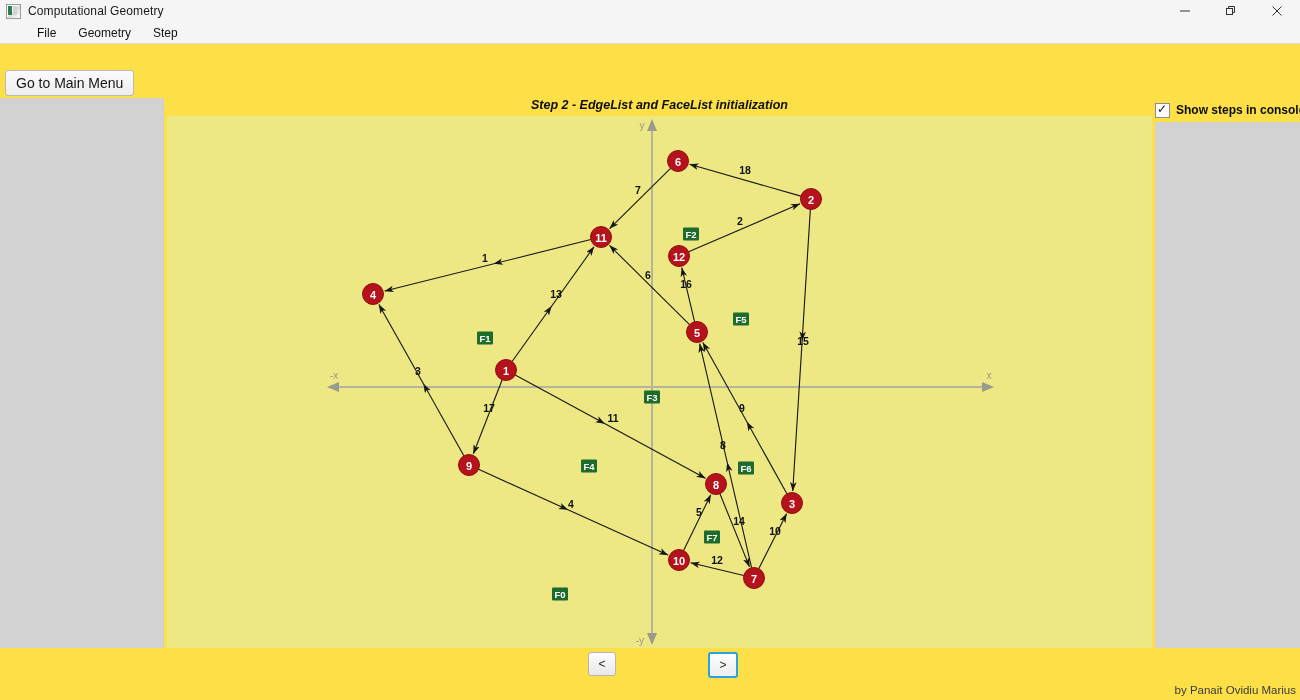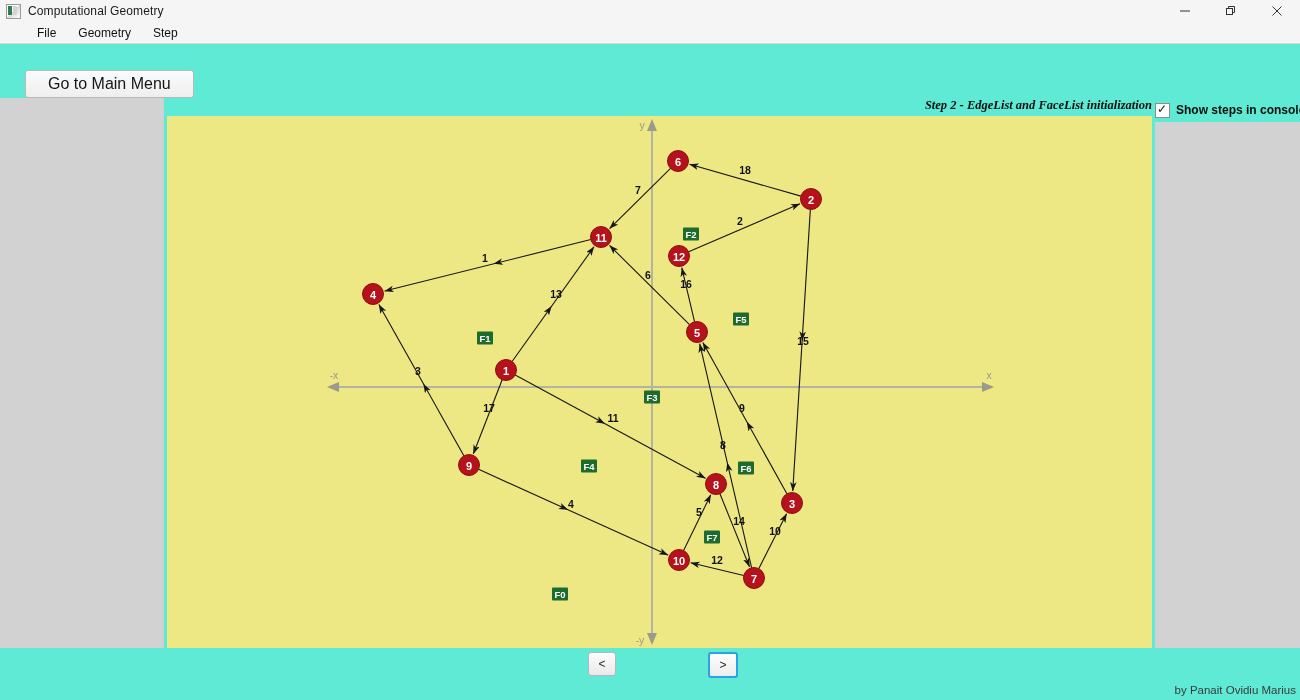"Computational Geometry" #app { background: #5eead4 -> #fde047 }
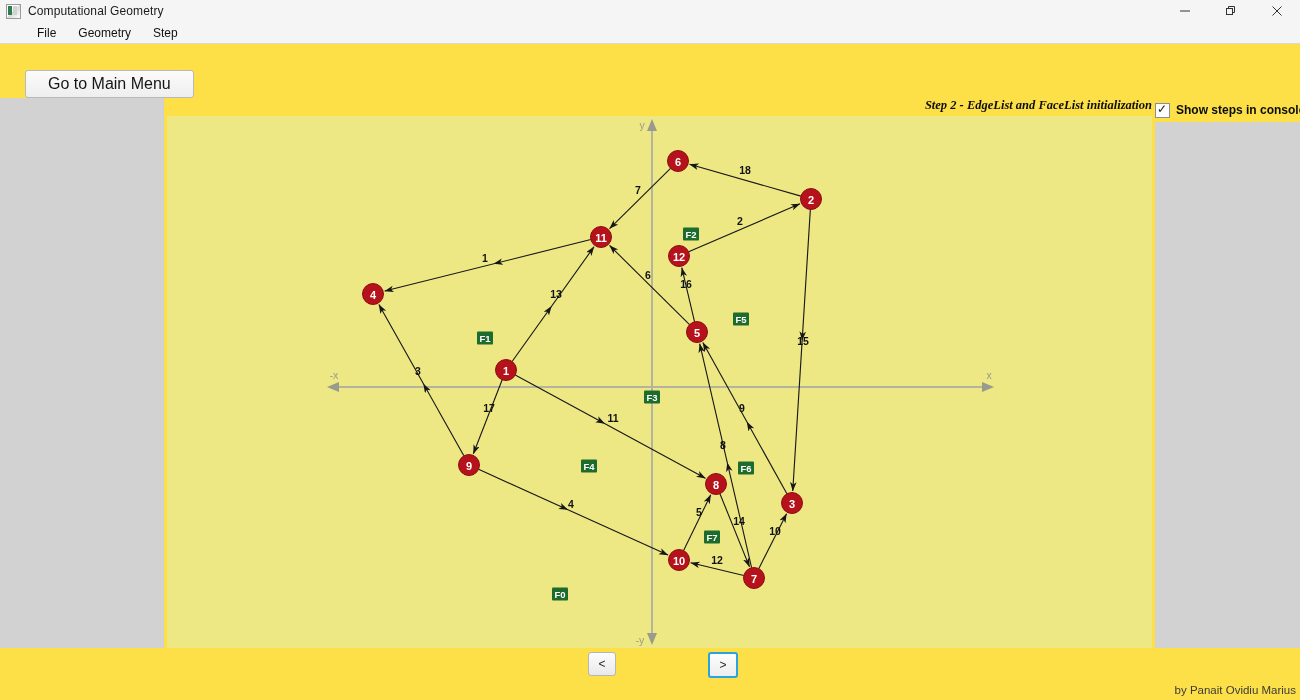"Go to Main Menu" .main-menu-btn { font-size: 16px -> 14px; margin-left: 20px -> none; padding: 4px 22px -> 4px 10px }
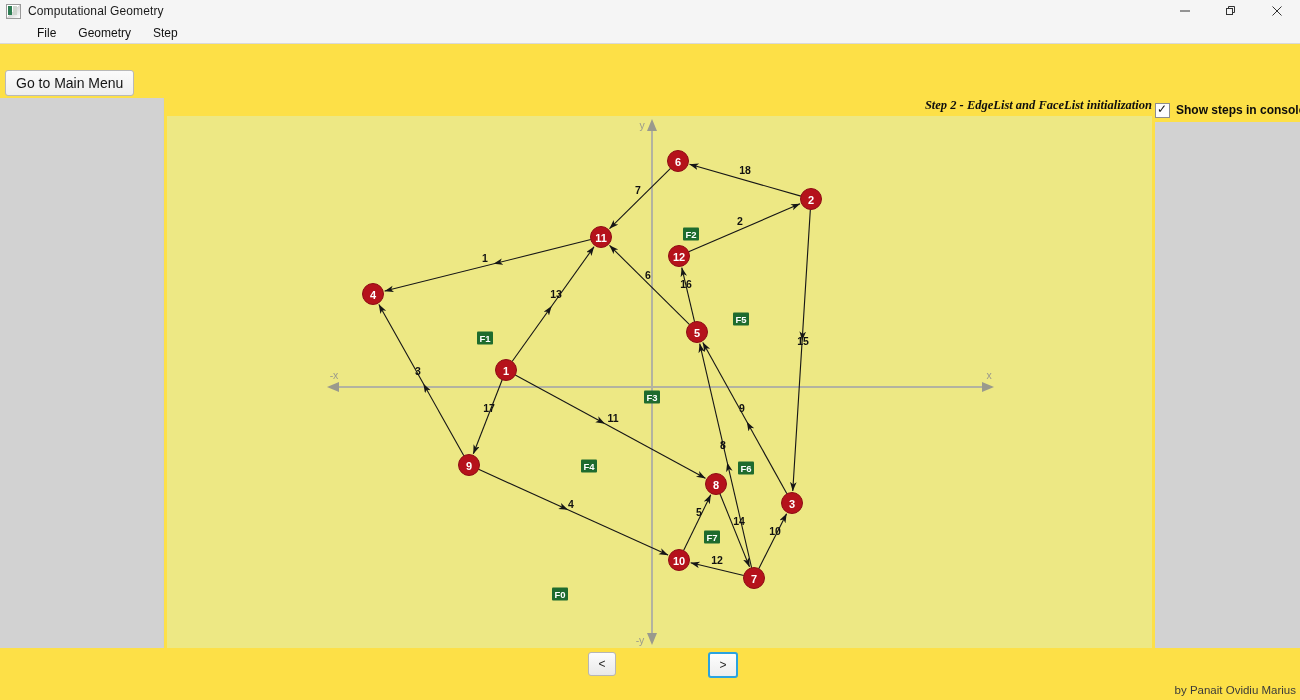"Step 2 - EdgeList and" .step-title { font-family: Liberation Serif, serif -> none; text-align: right -> center }
